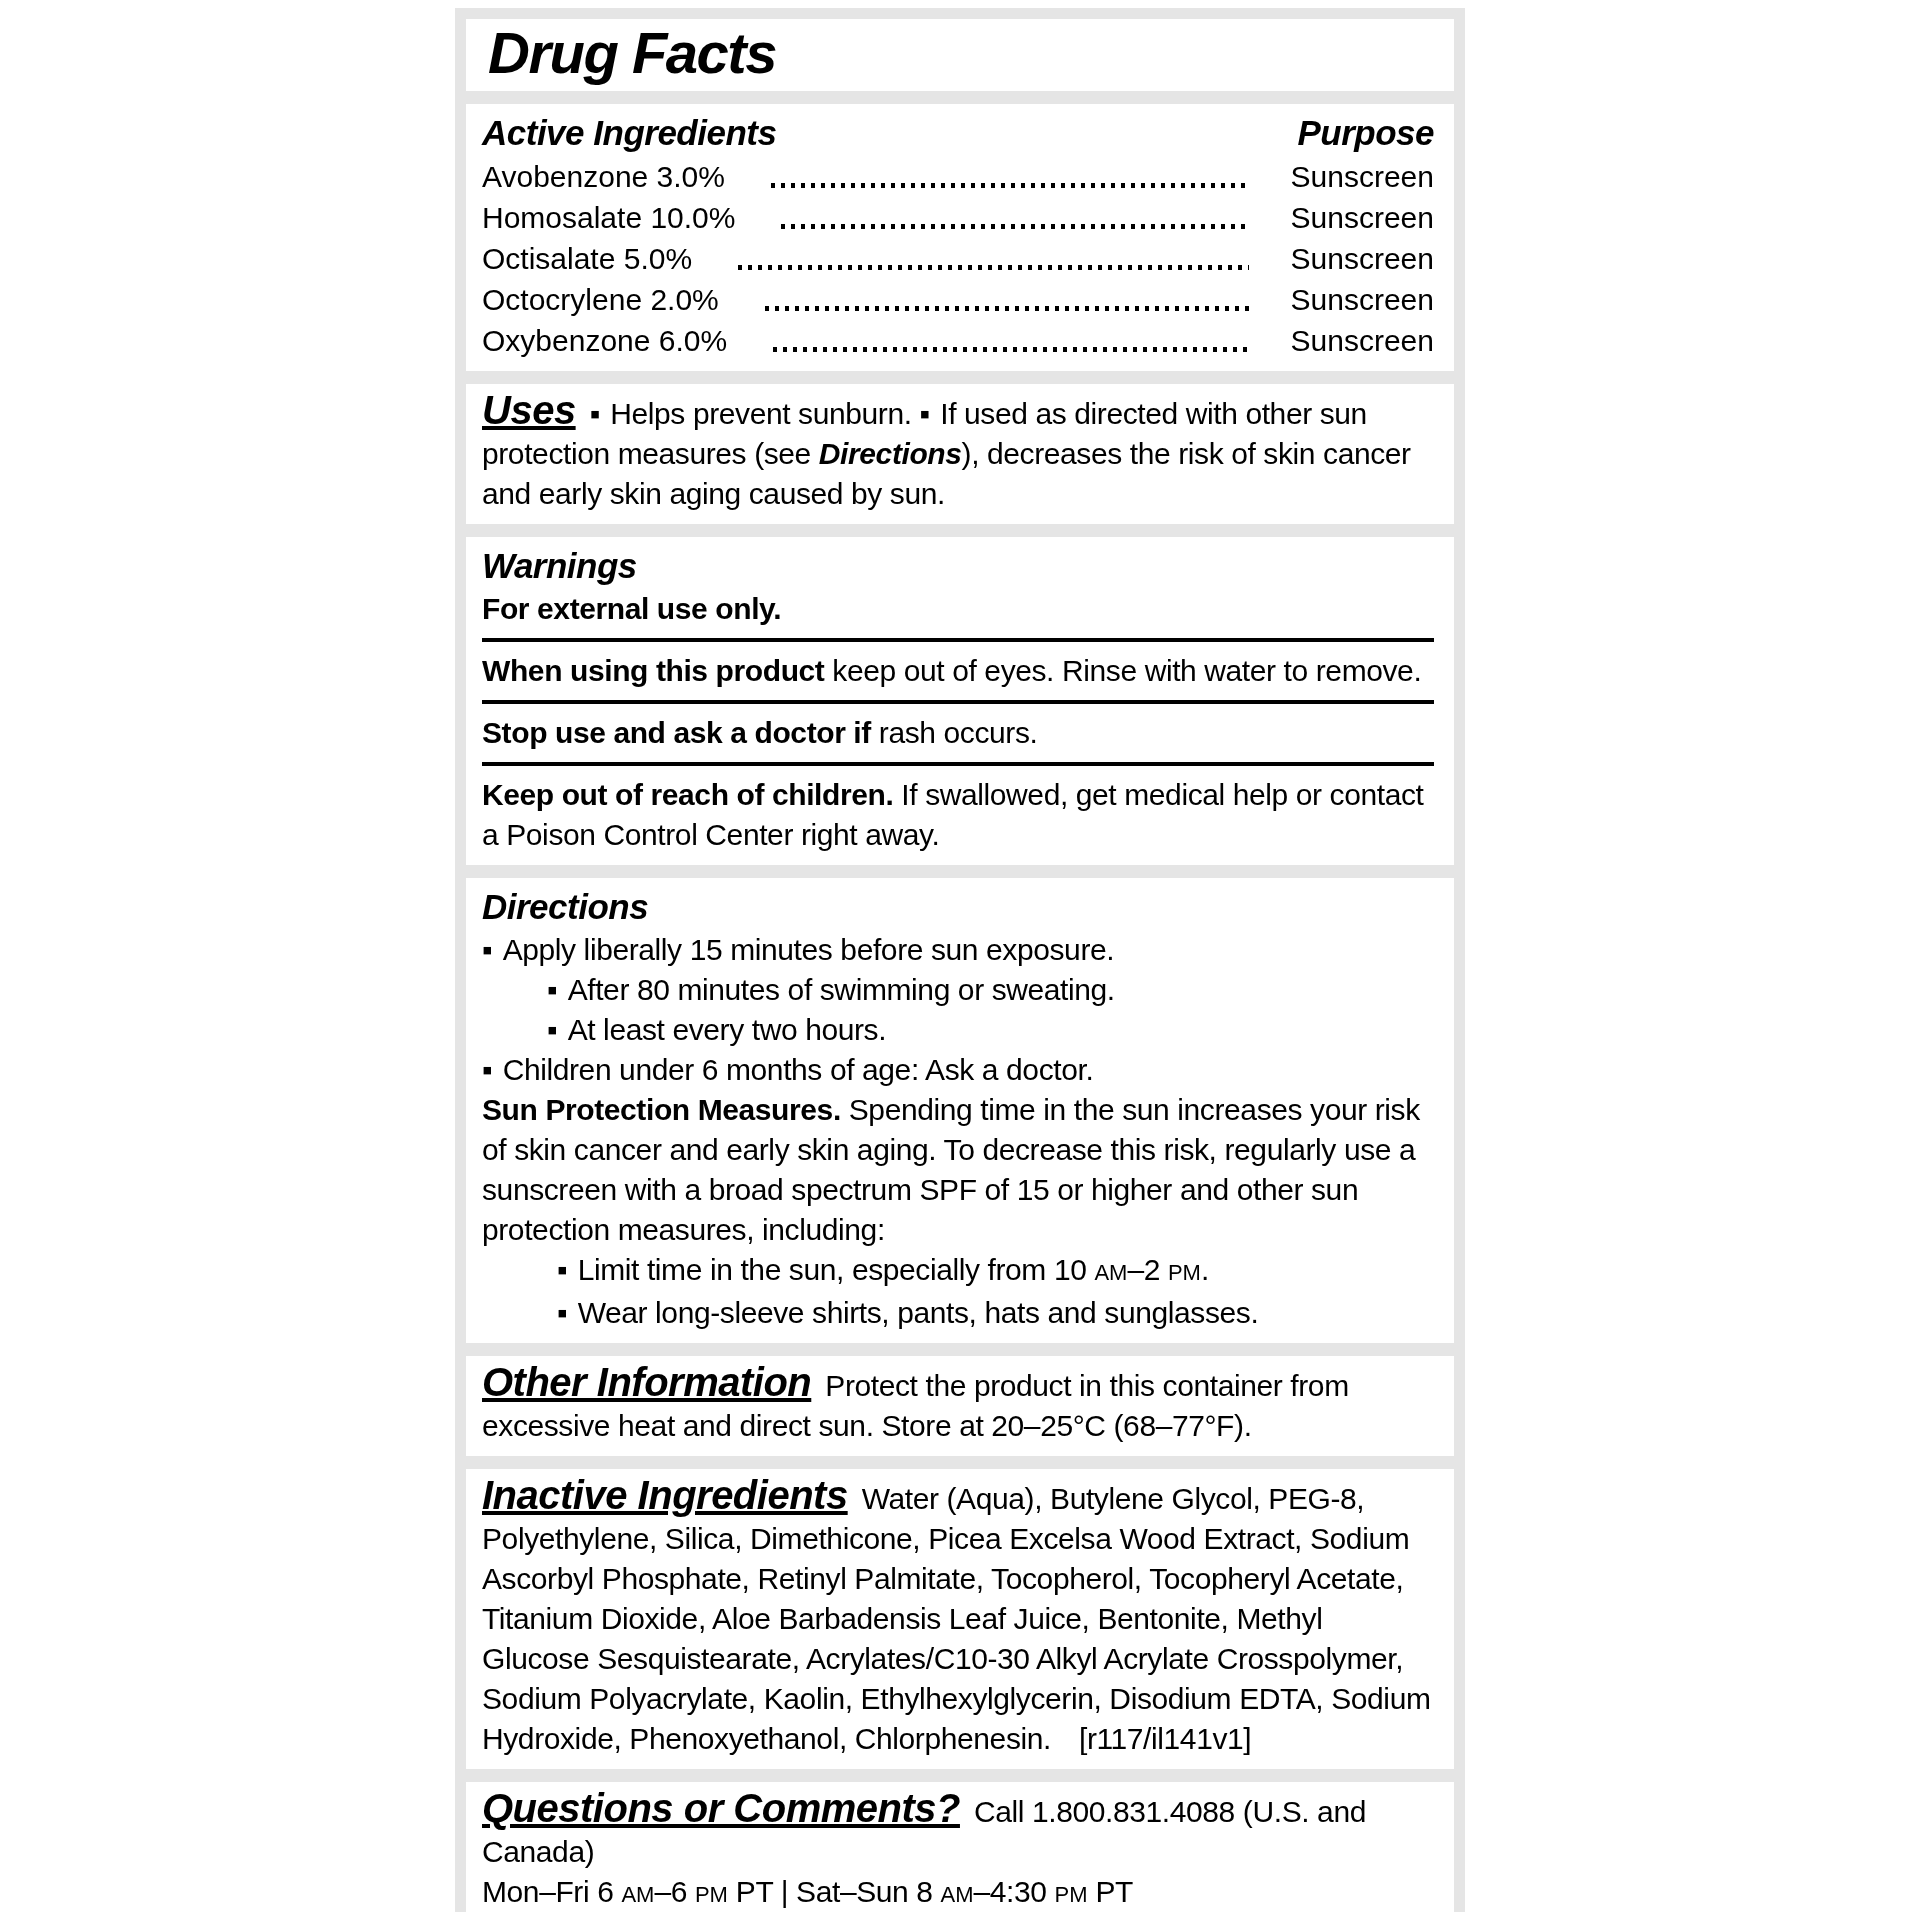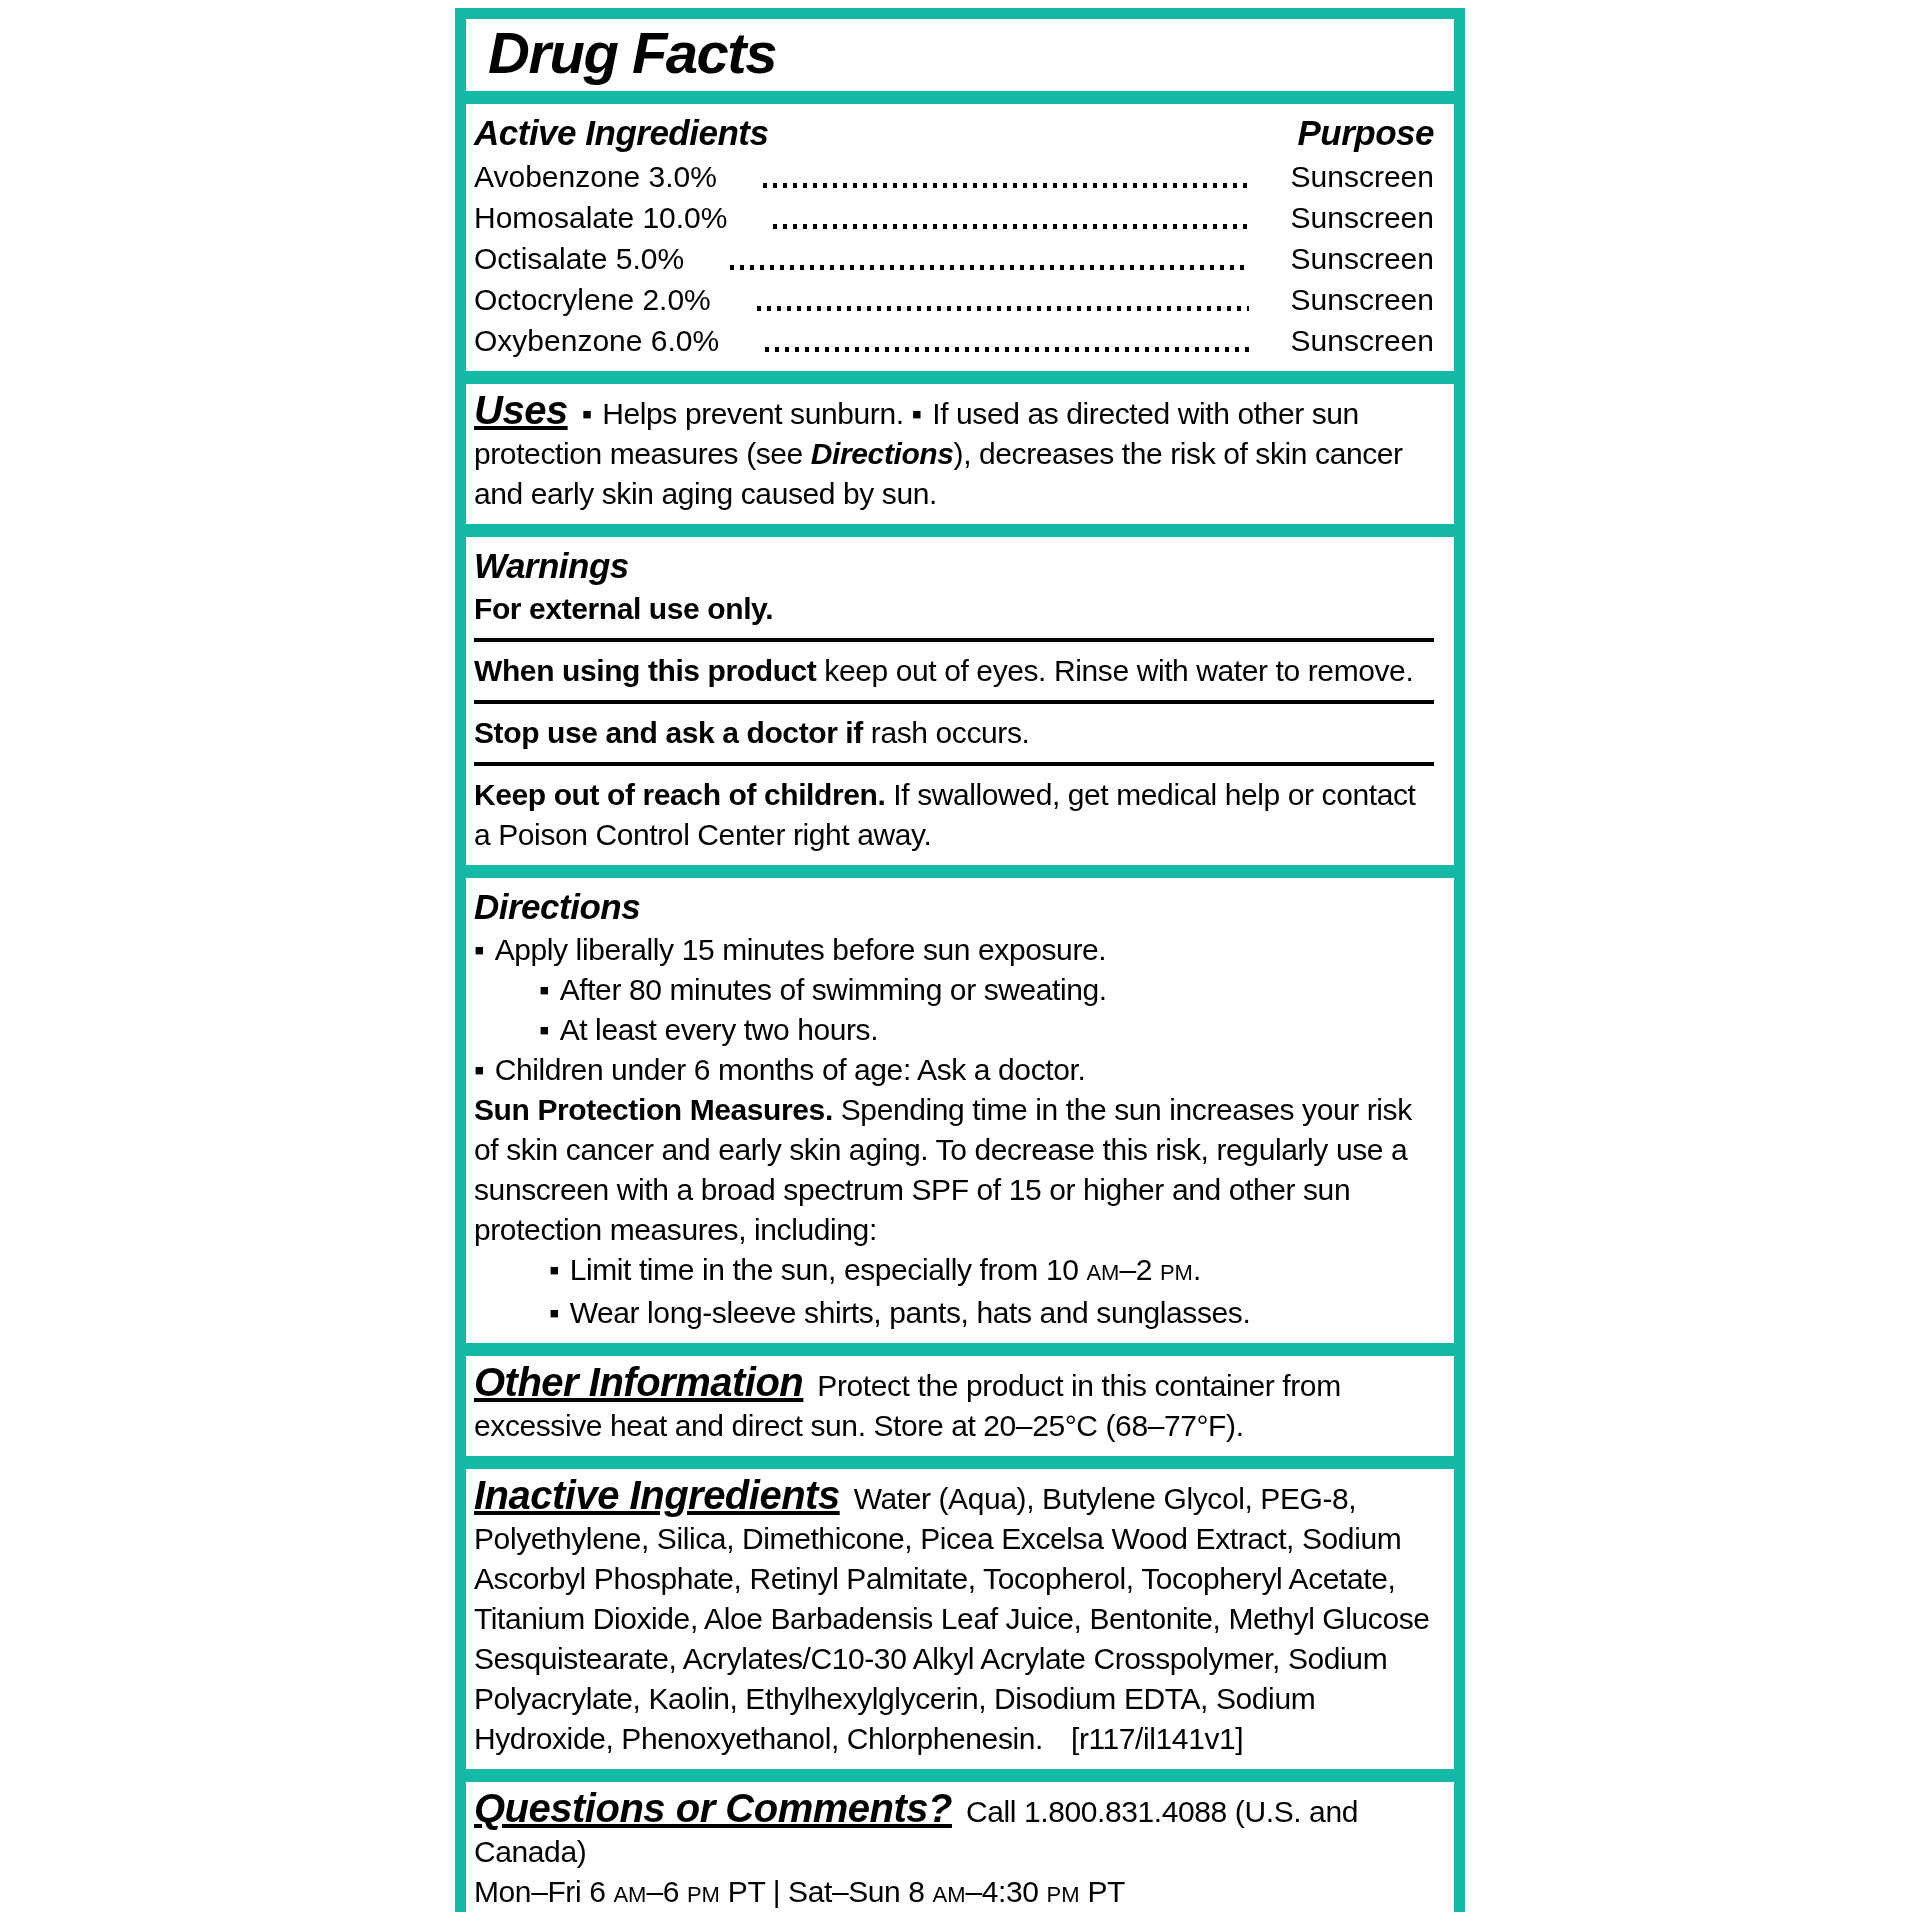"Drug Facts" .panel { background: #14b8a6 -> #e5e5e5 }
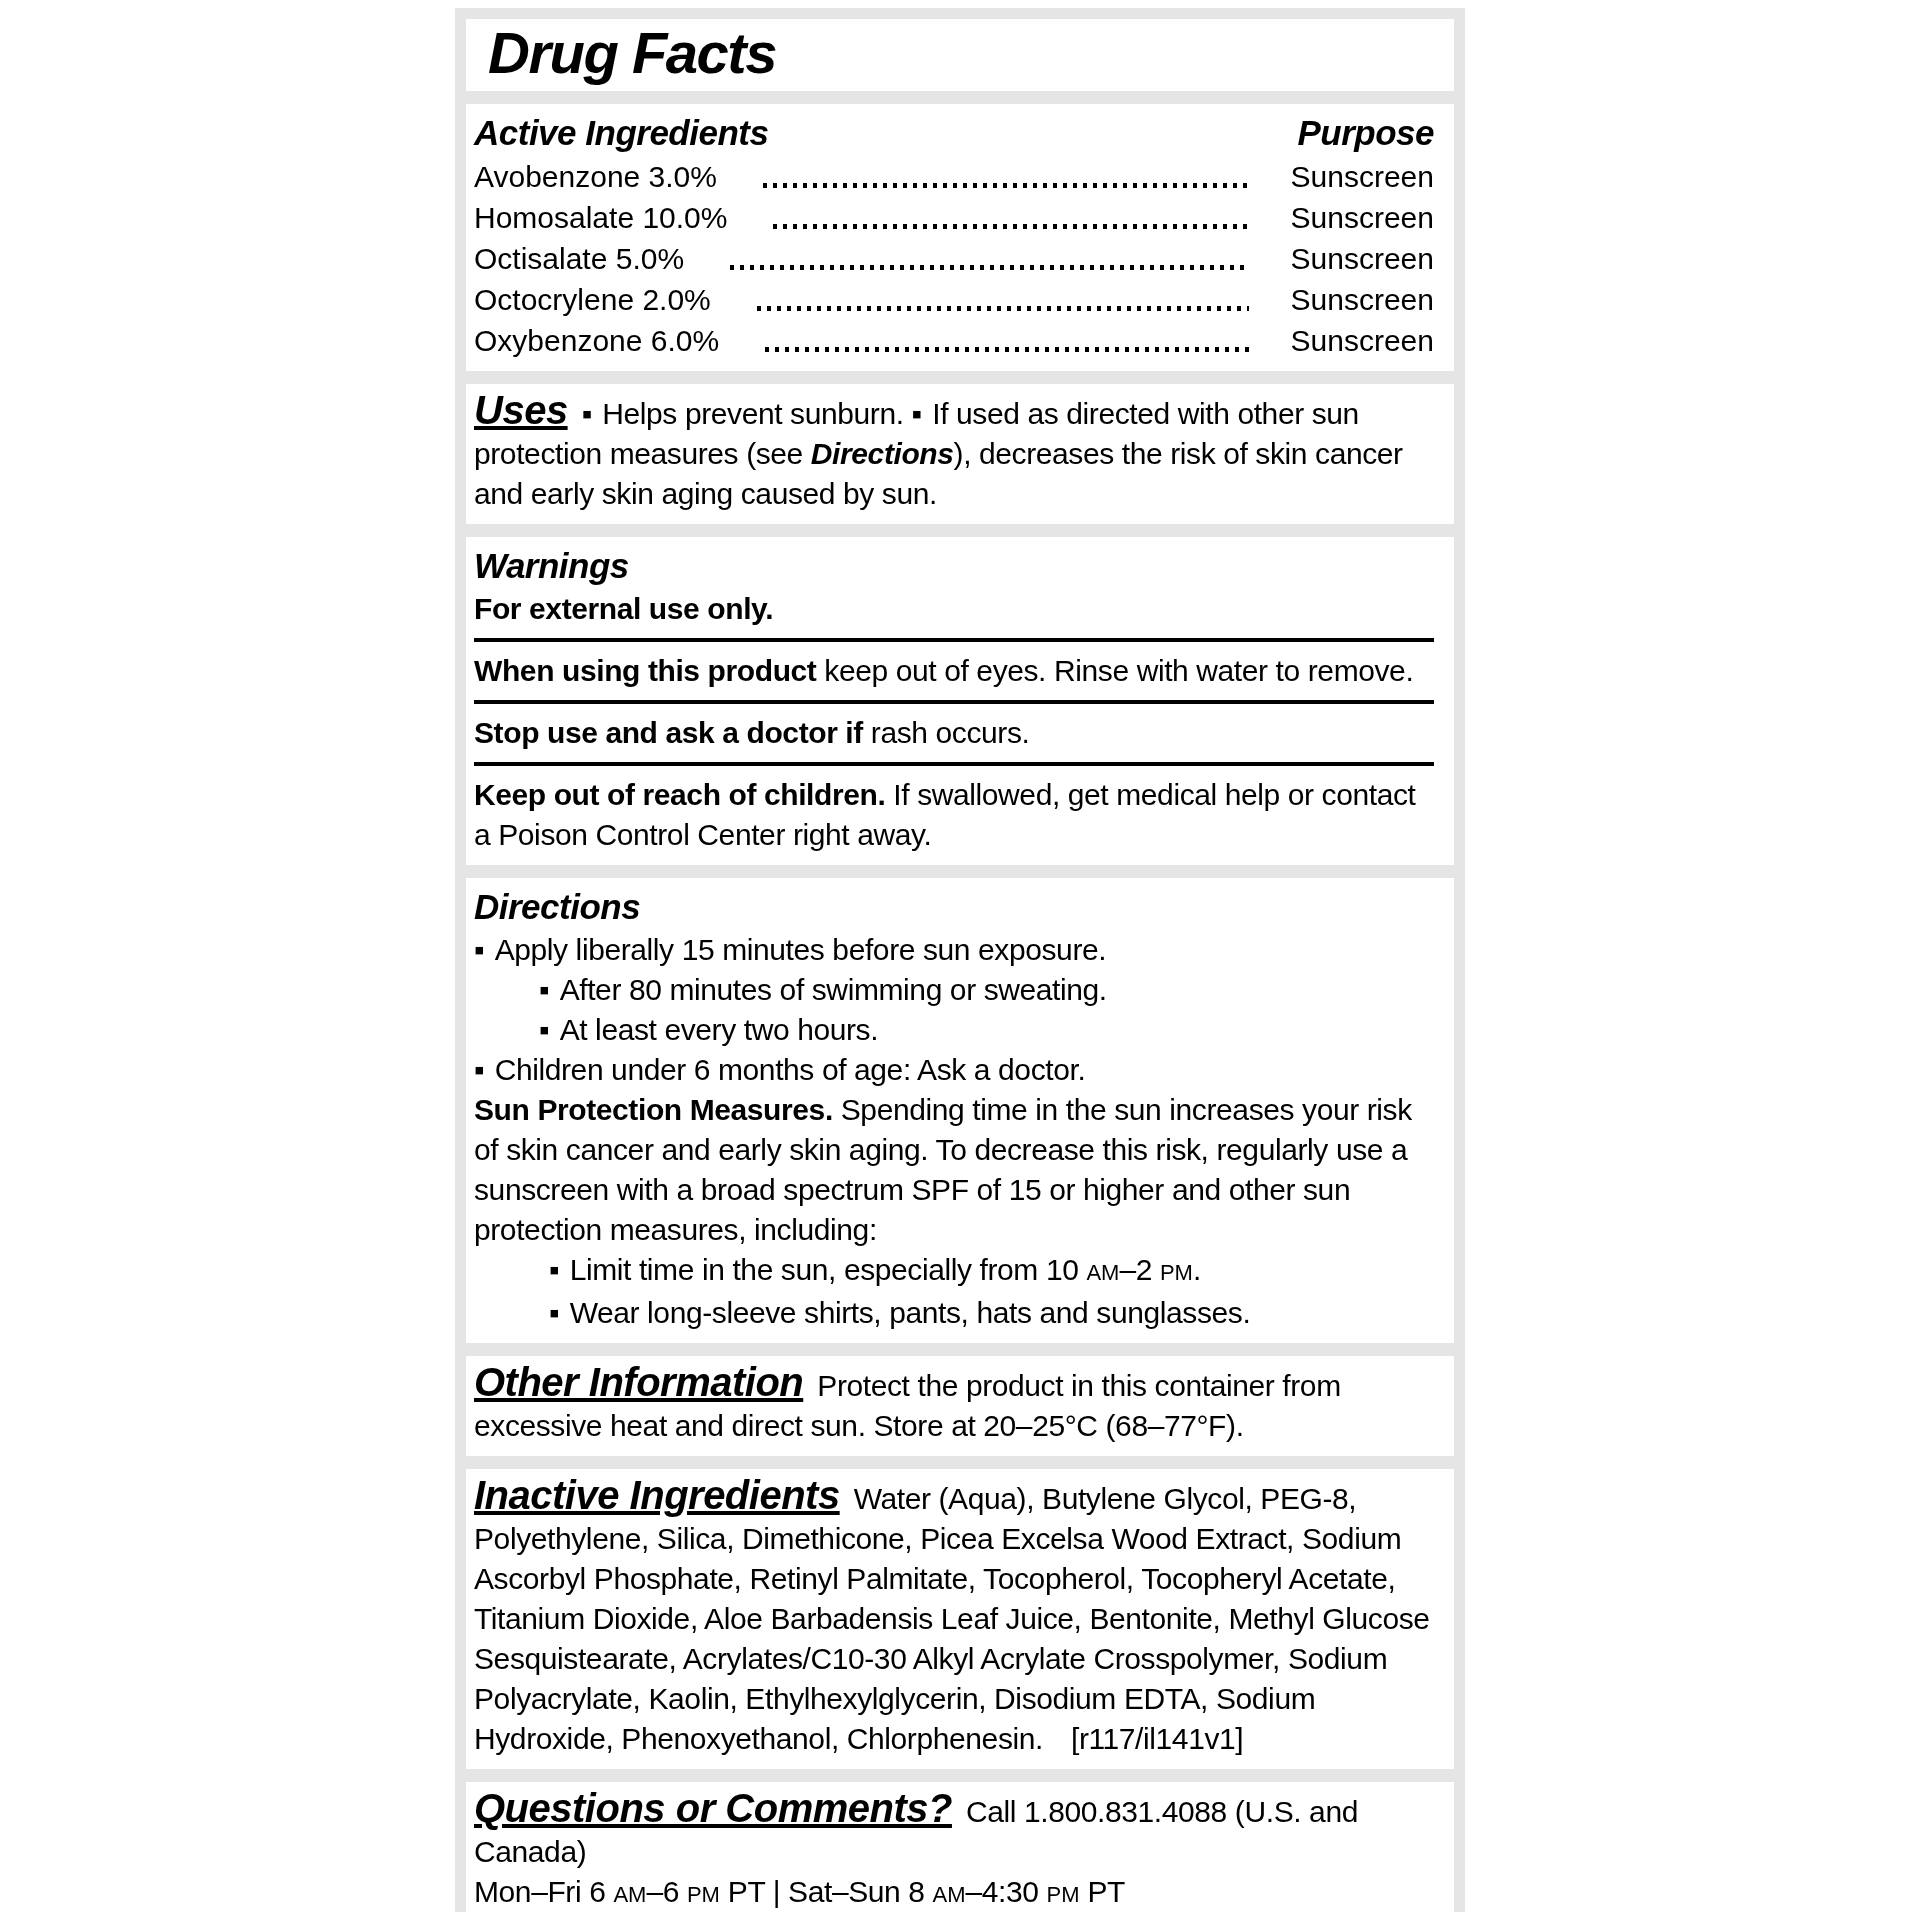"Active Ingredients" .section { padding: 6px 20px 10px 8px -> 6px 20px 10px 16px }
